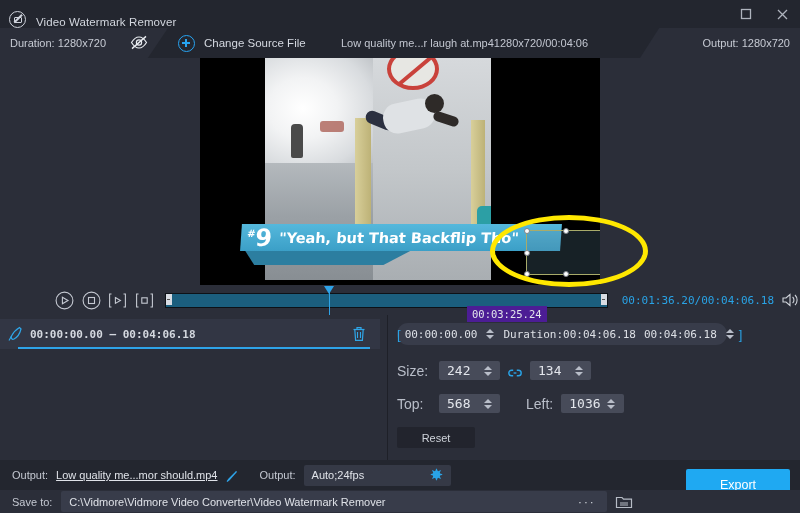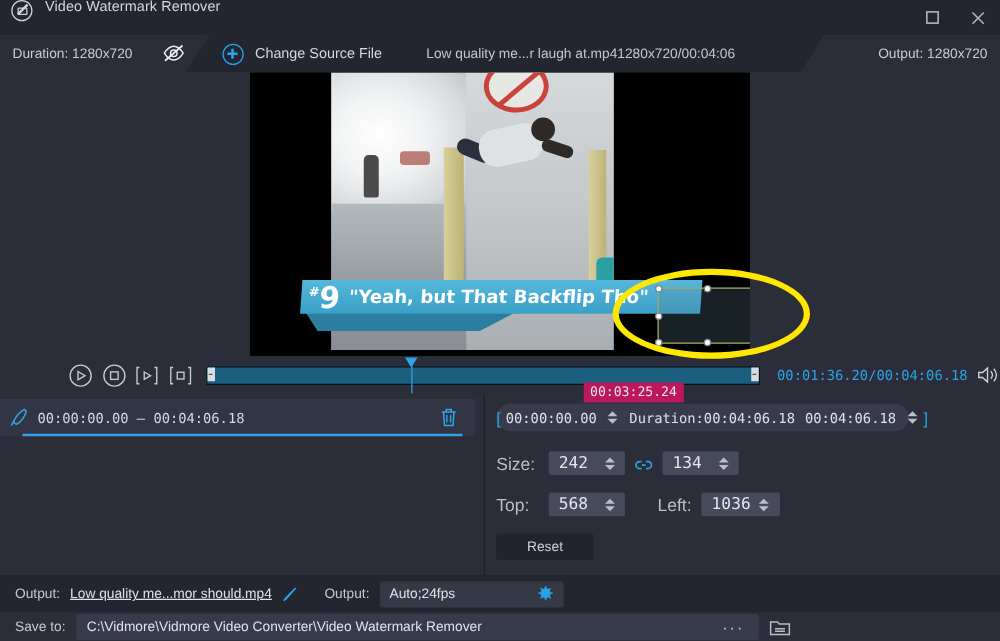"Video Watermark Remover" .titlebar { align-items: flex-start -> flex-end }
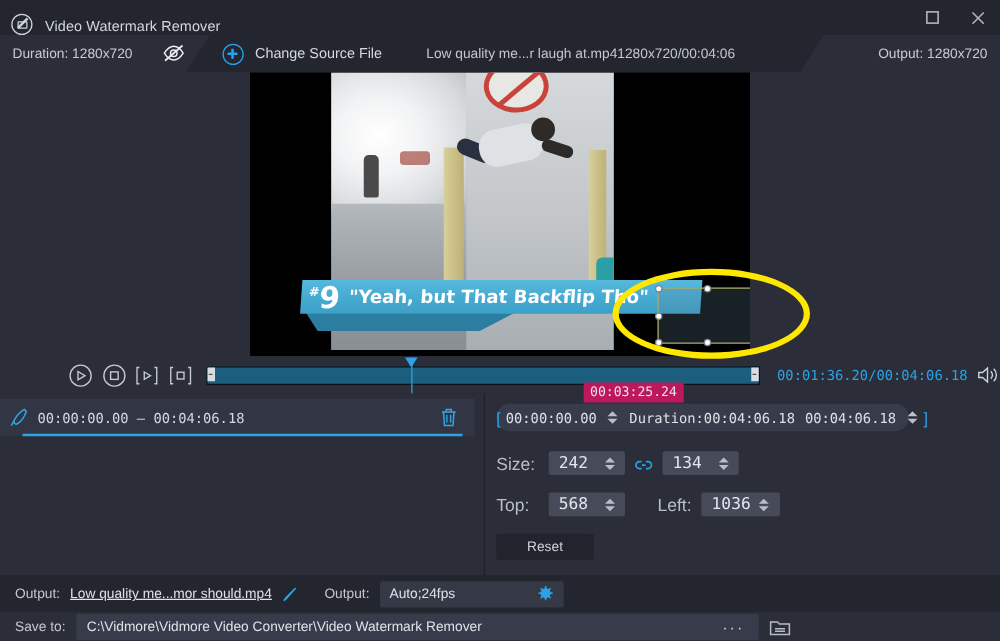"00:03:25.24" .hover-tip { background: #be185d -> #4c1d95 }
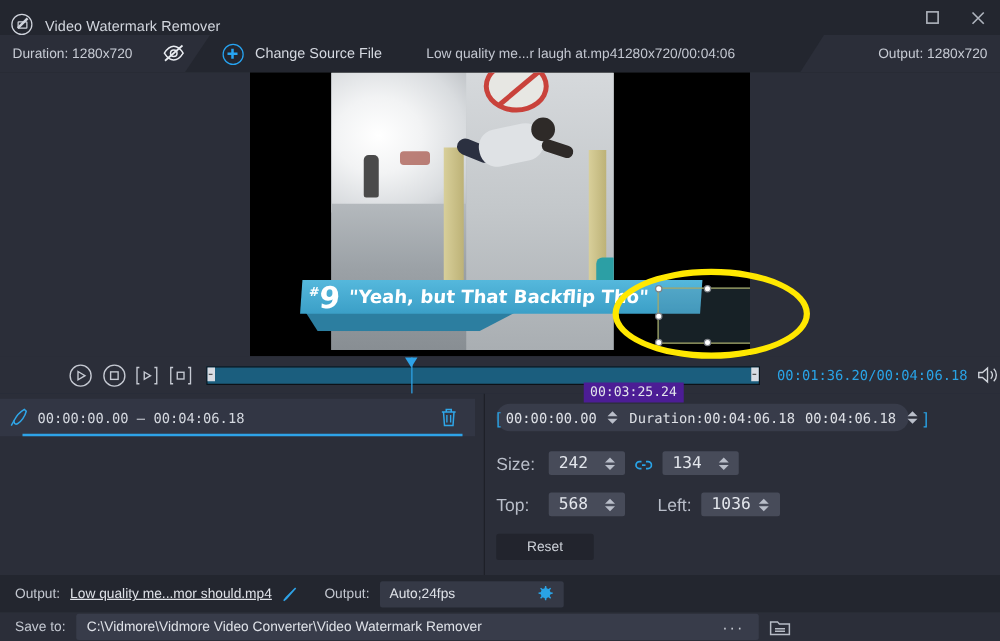"00:00:00.00 — 00:04:06.18" .clip-time { font-weight: none -> bold }
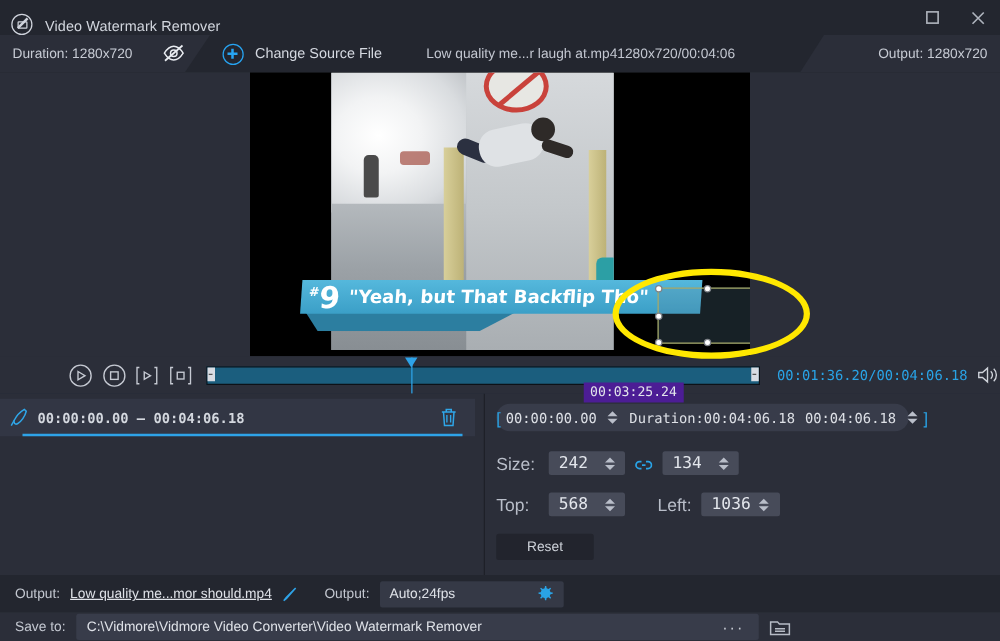"Export" div.export-btn { html: none -> <div> <span>Export</span> </div> }
